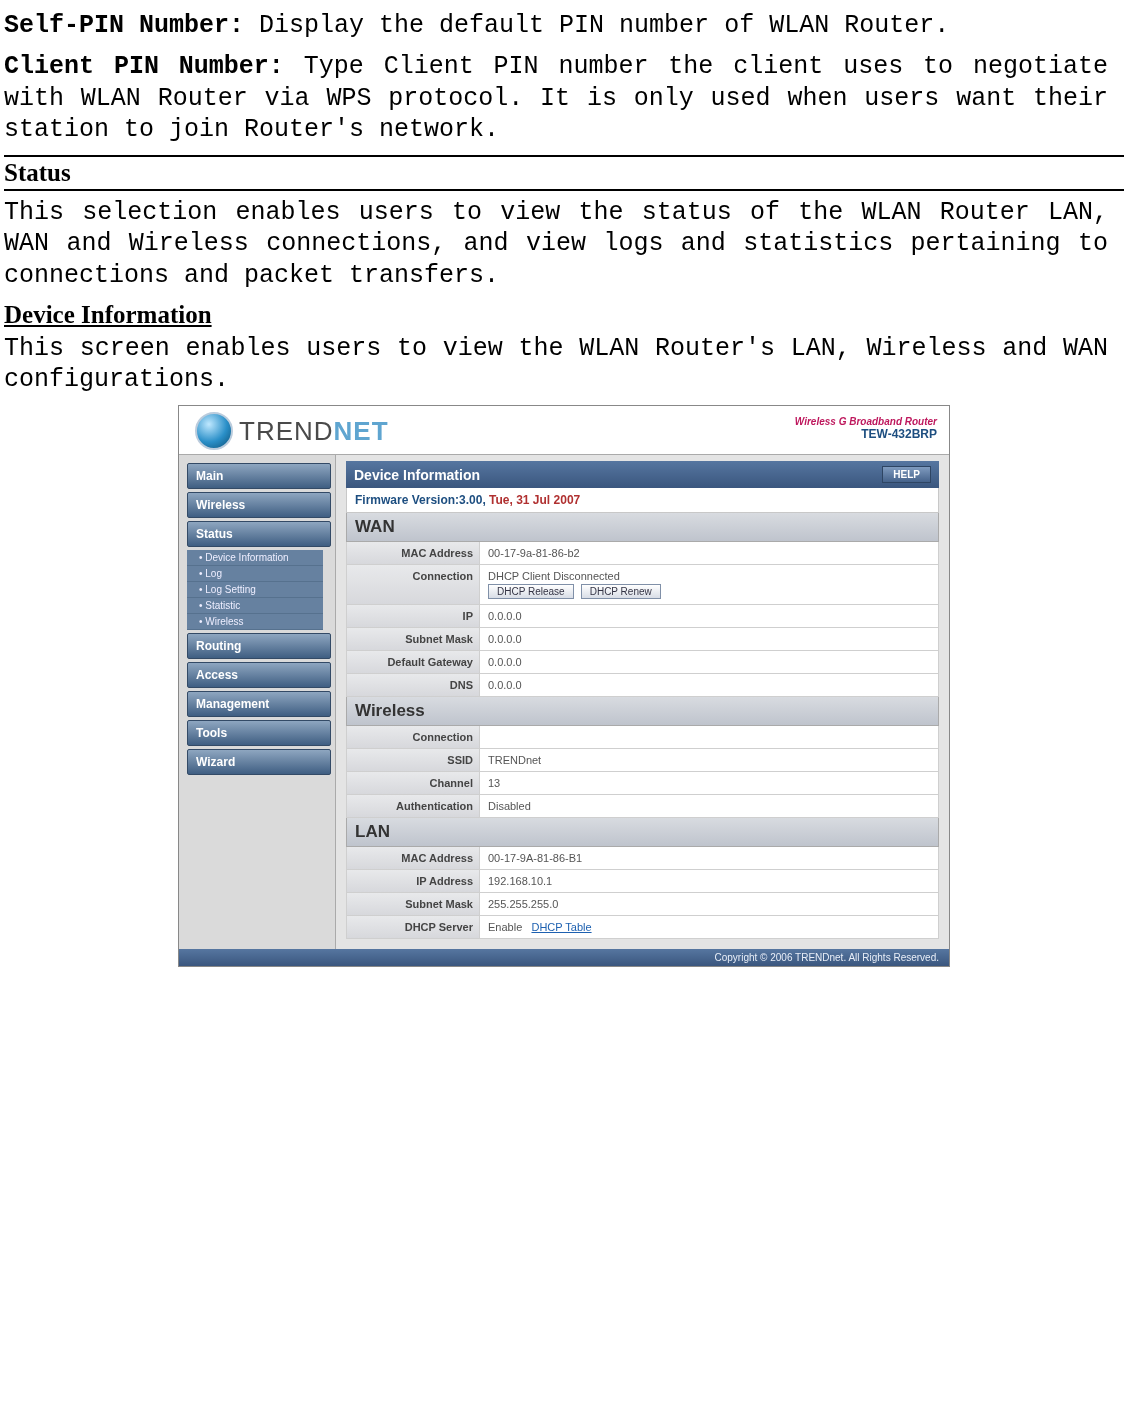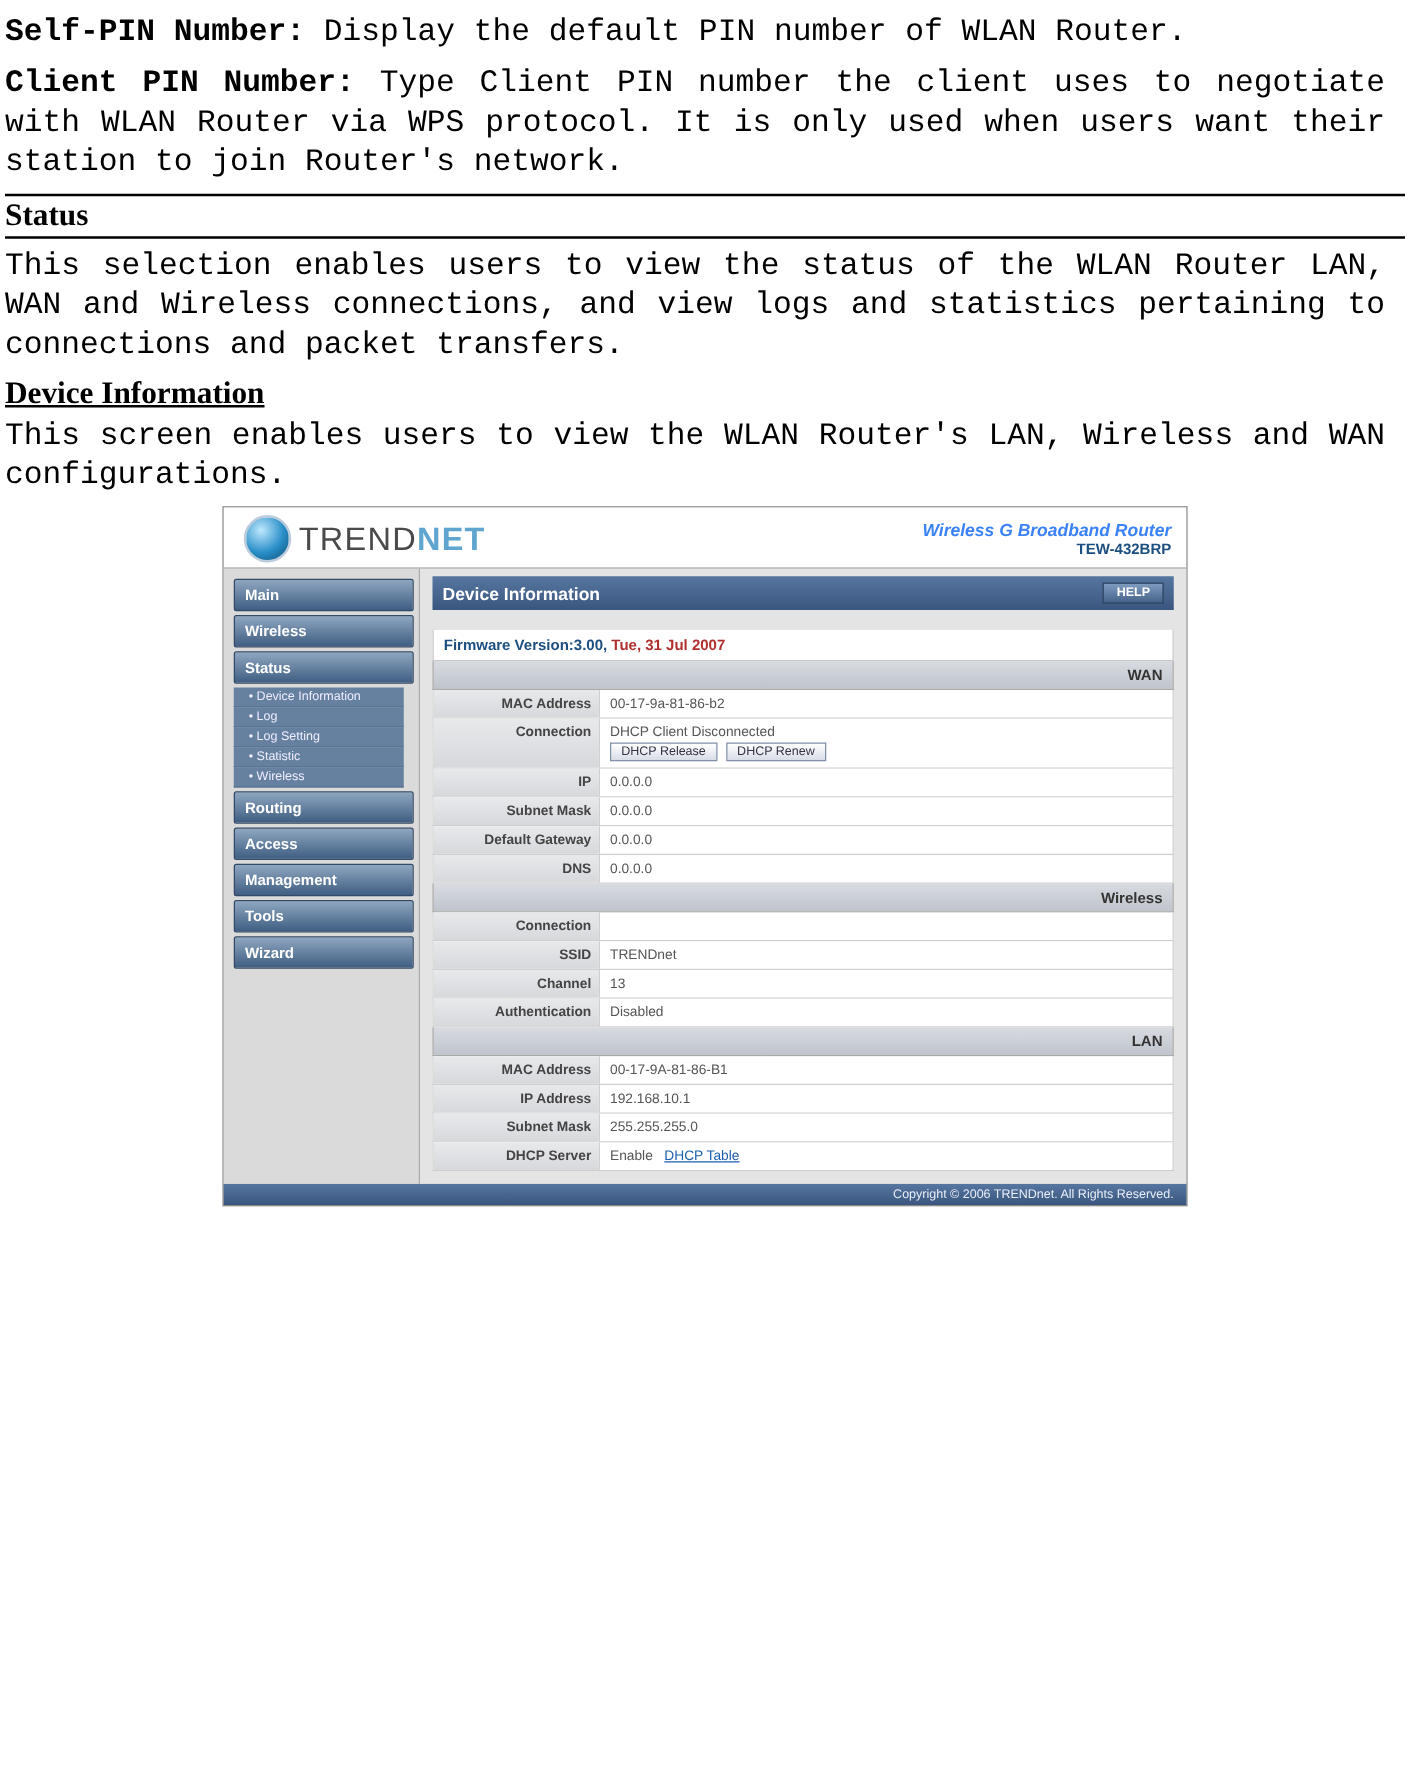"Wireless G Broadband Router" .r-model .ln1 { color: #3b82f6 -> #be185d; font-size: 14px -> 10px }
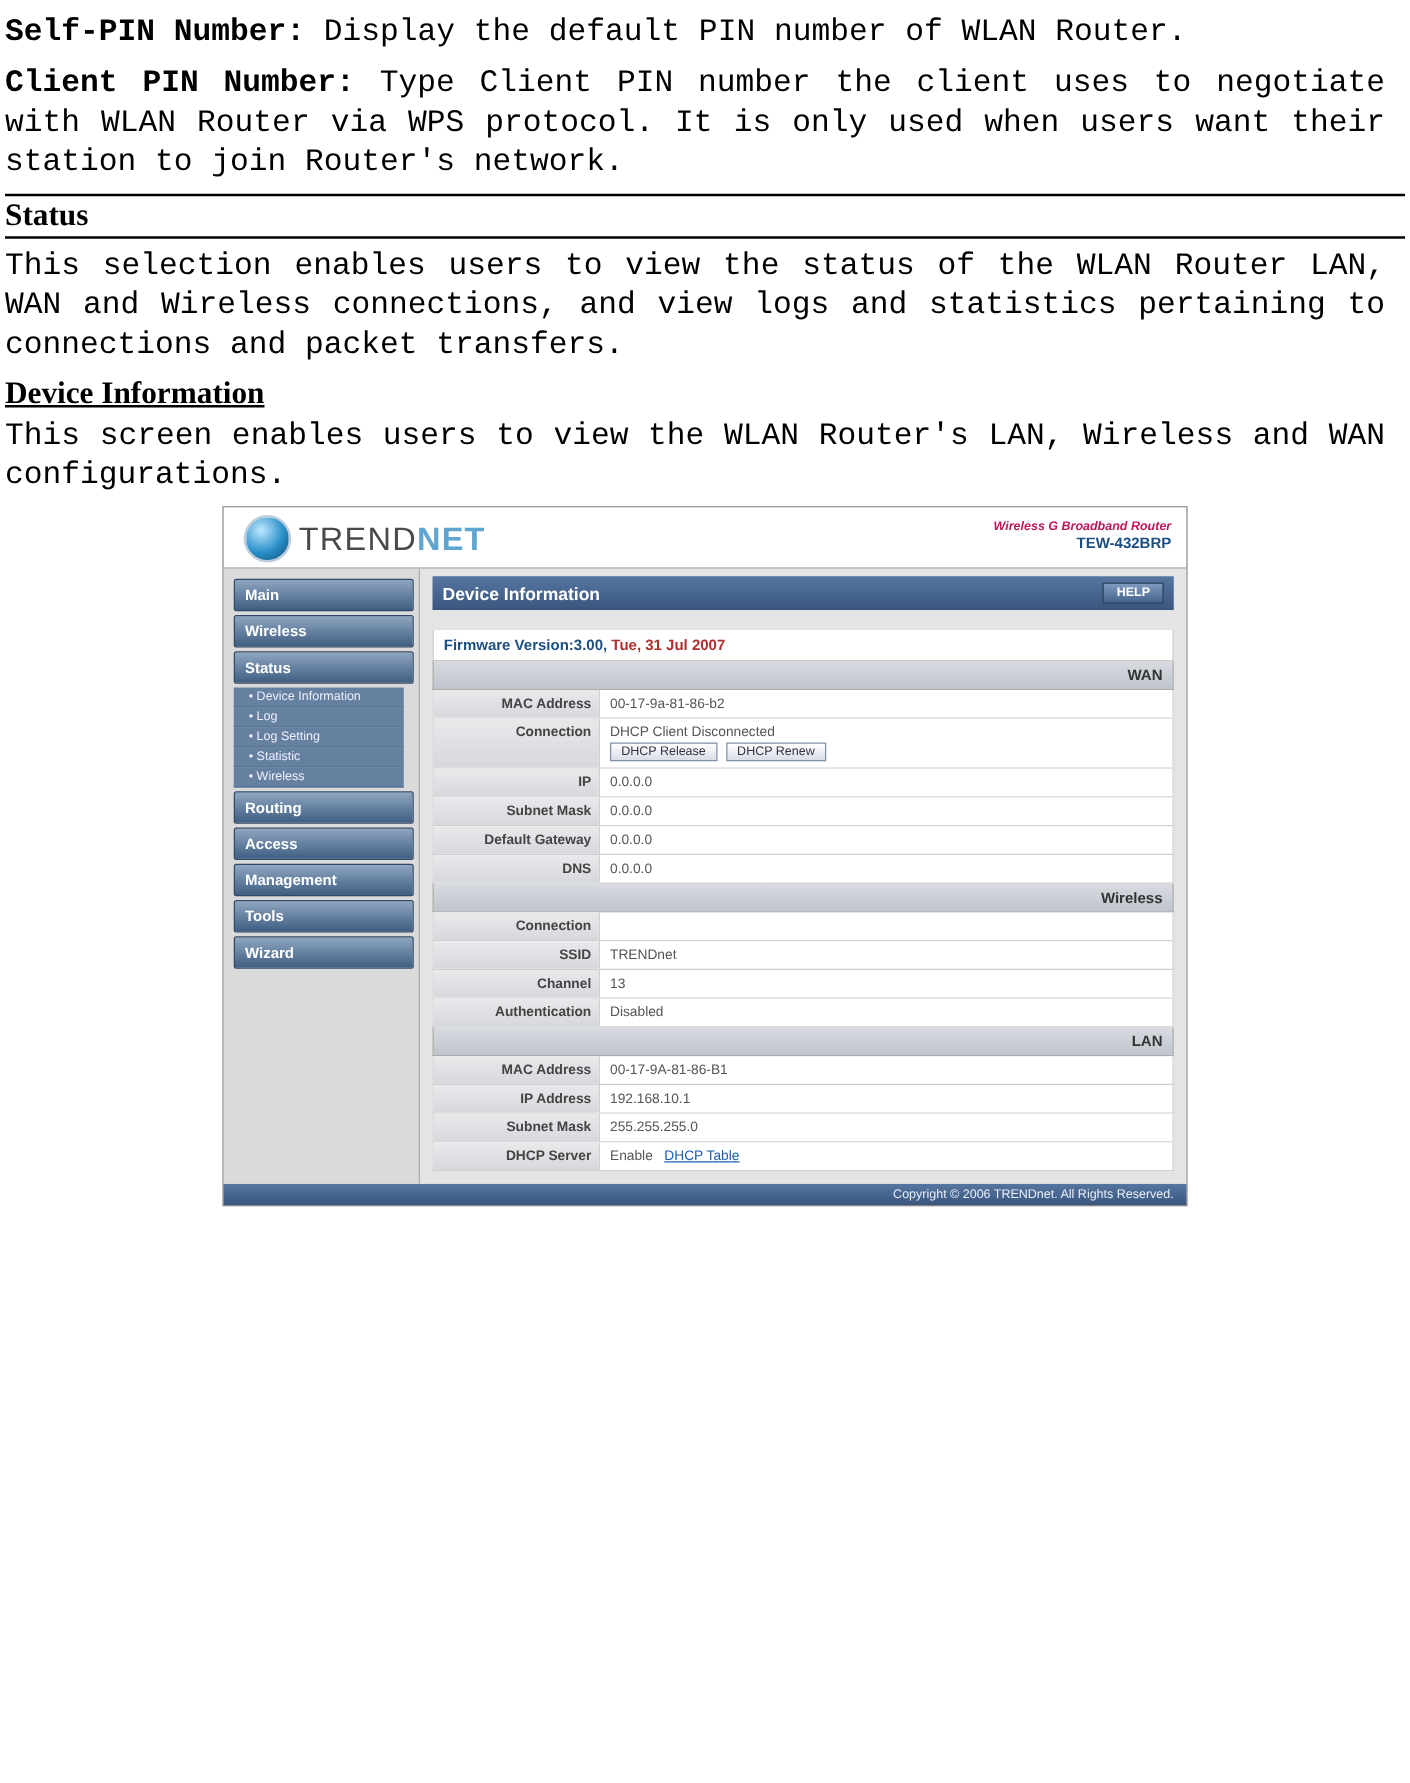"Firmware Version:3.00, Tue, 31 Jul" .fw-line { margin-top: 16px -> none }
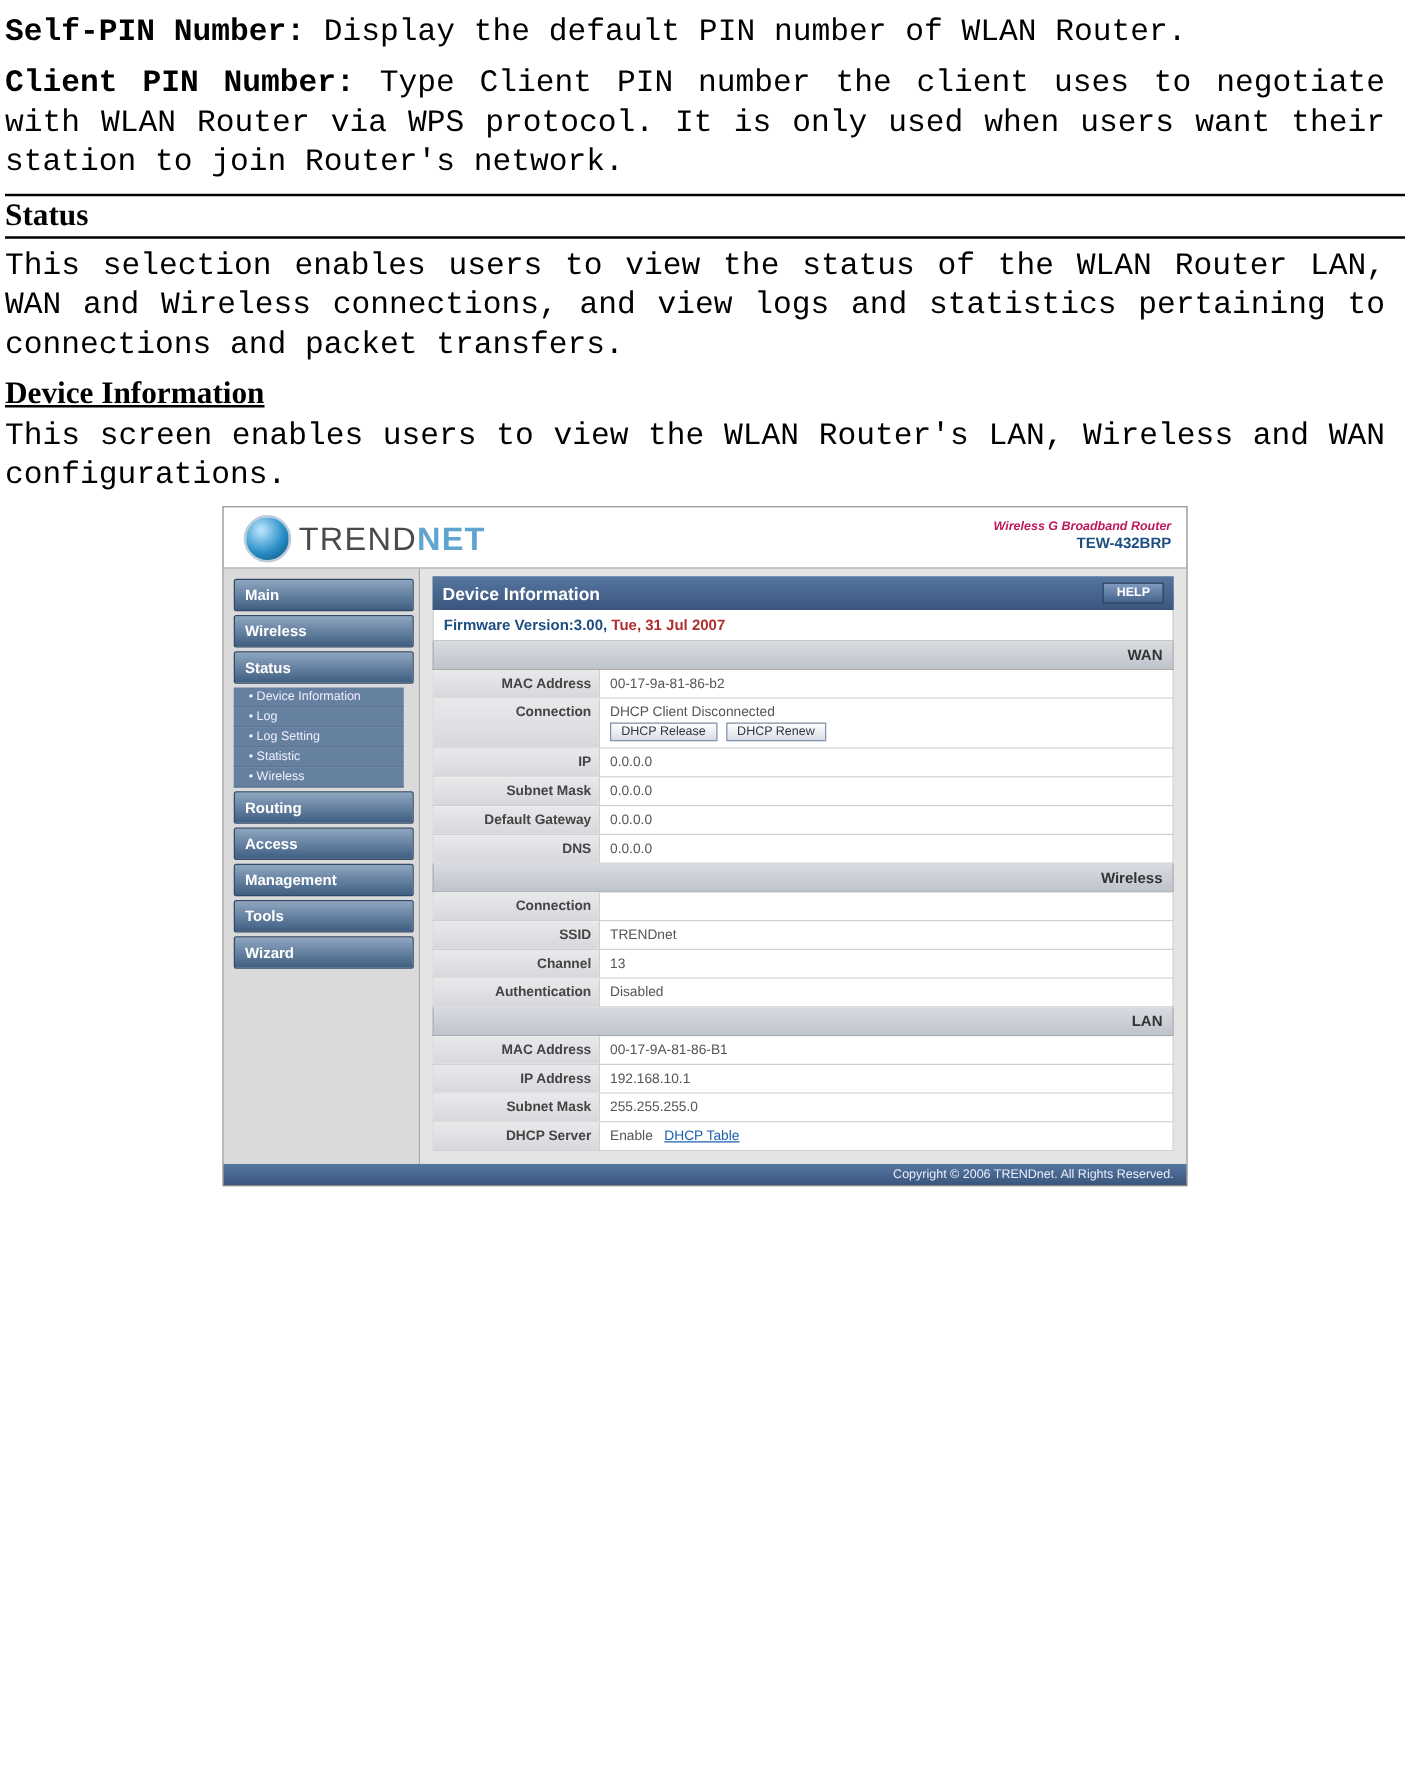"WAN" .sec-bar { font-size: 12px -> 17px; text-align: right -> none }
